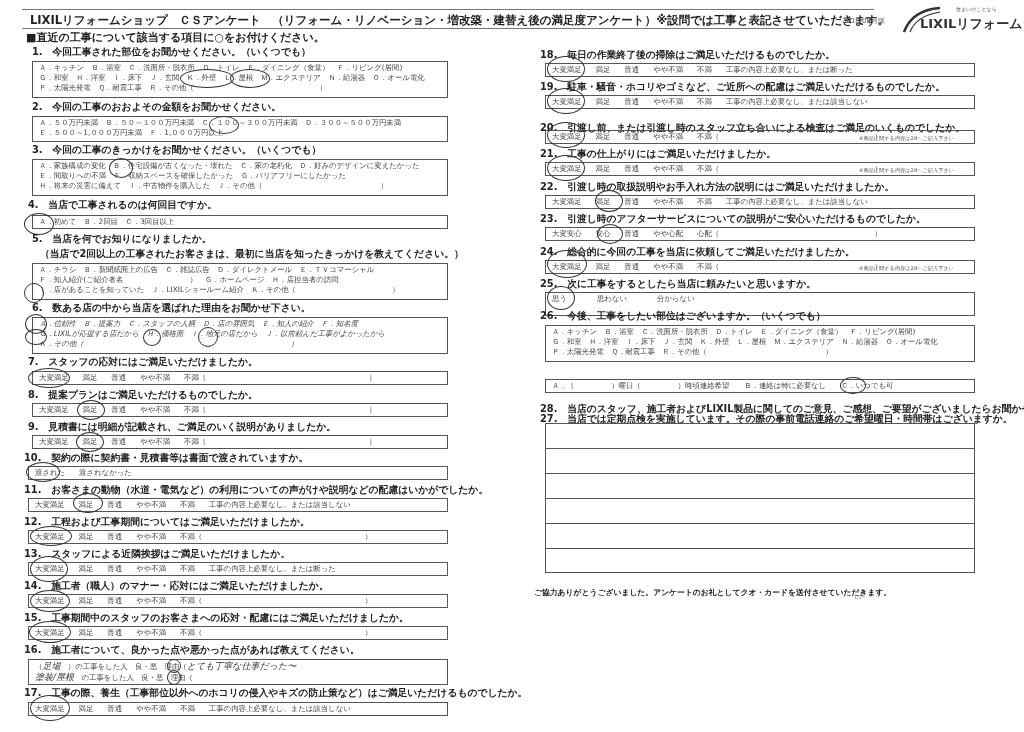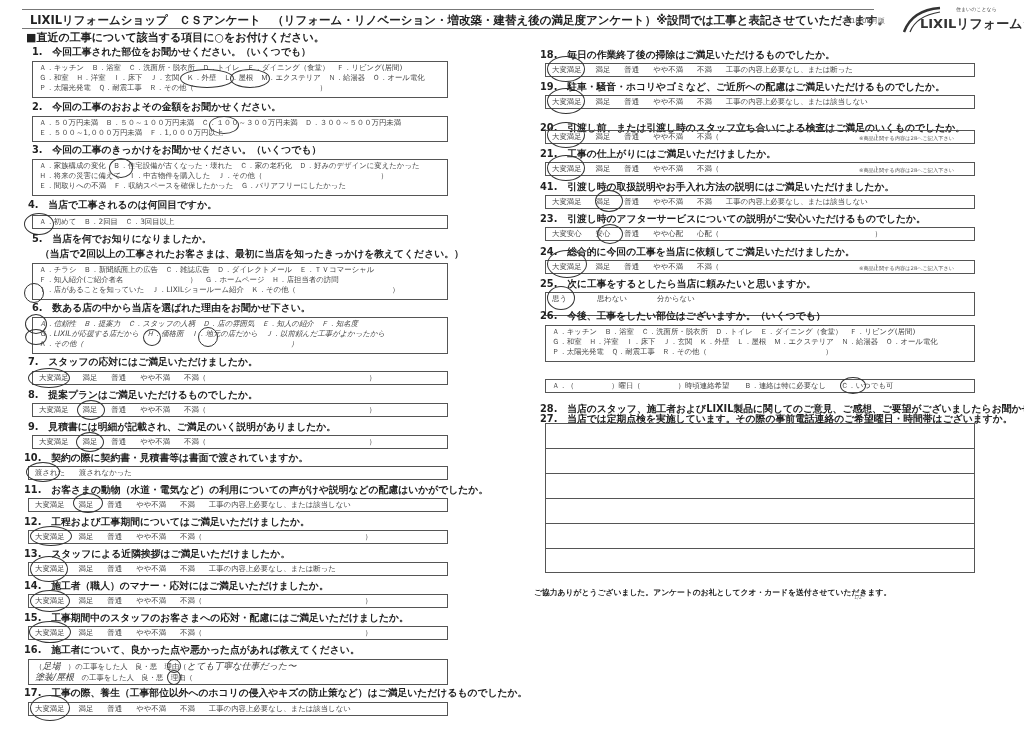"Ｈ．将来の災害に備えて Ｉ．中古物件を購入した Ｊ．その他（ ）" div.row { order: before "Ｅ．間取りへの不満 Ｆ．収納スペースを確保したかった" -> after "Ｅ．間取りへの不満 Ｆ．収納スペースを確保したかった" }
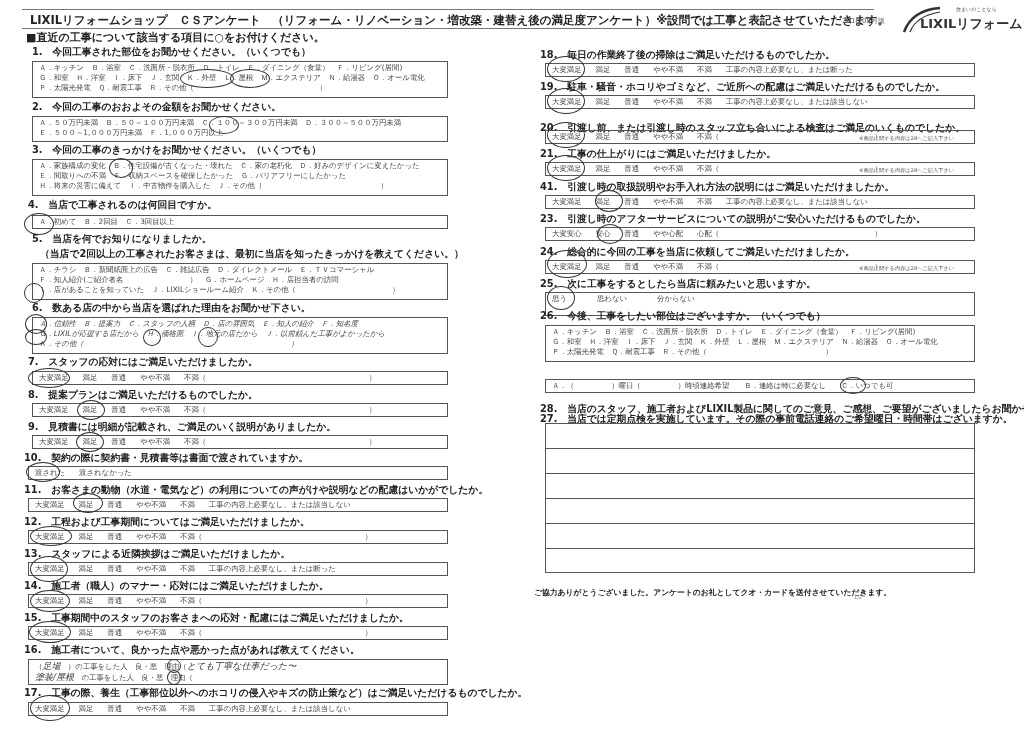"41. 引渡し時の取扱説明やお手入れ方法の説明にはご満足いただけましたか。" div.q { text: 41 -> 22 }
